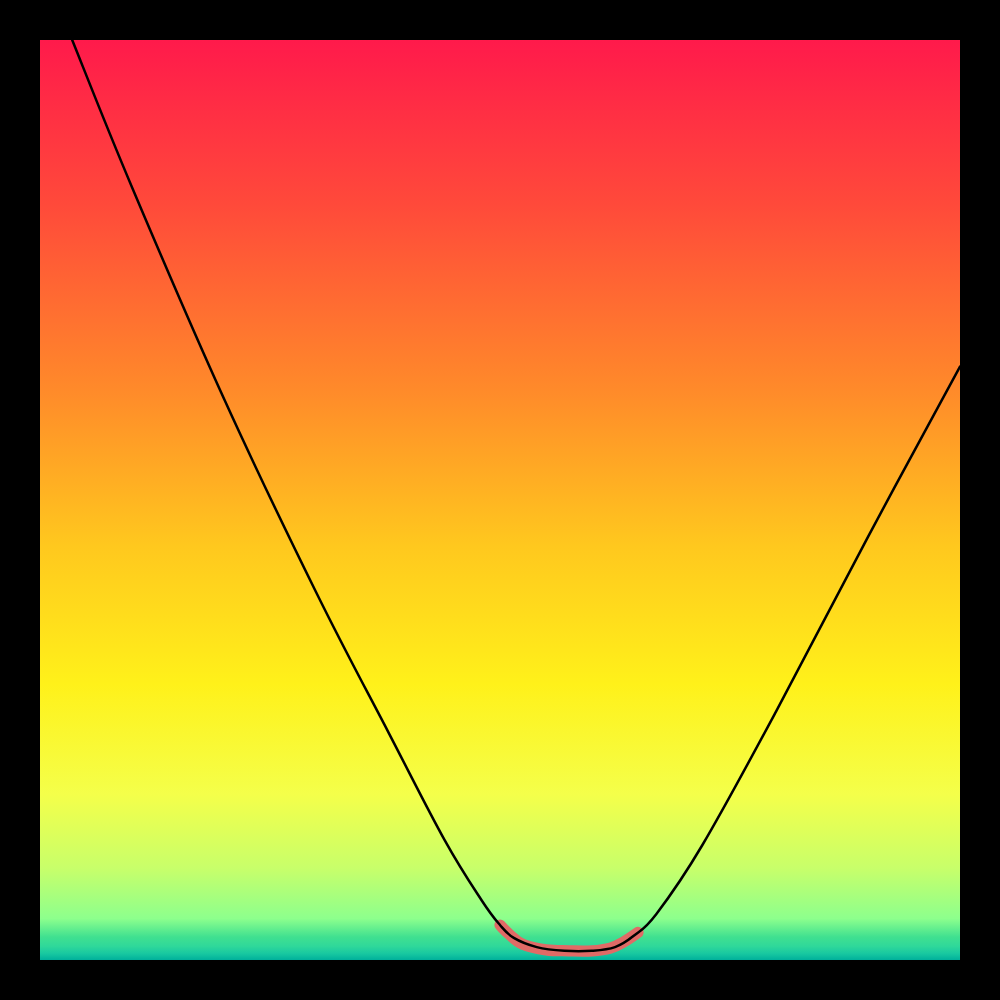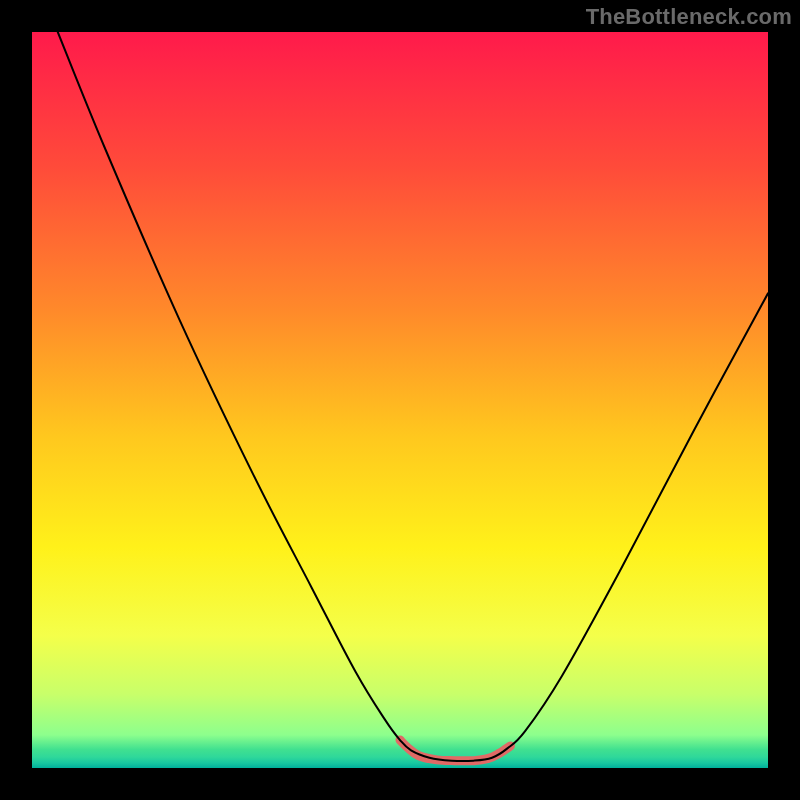"TheBottleneck.com" div.watermark { html: <div>TheBottleneck.com</div> -> none }
